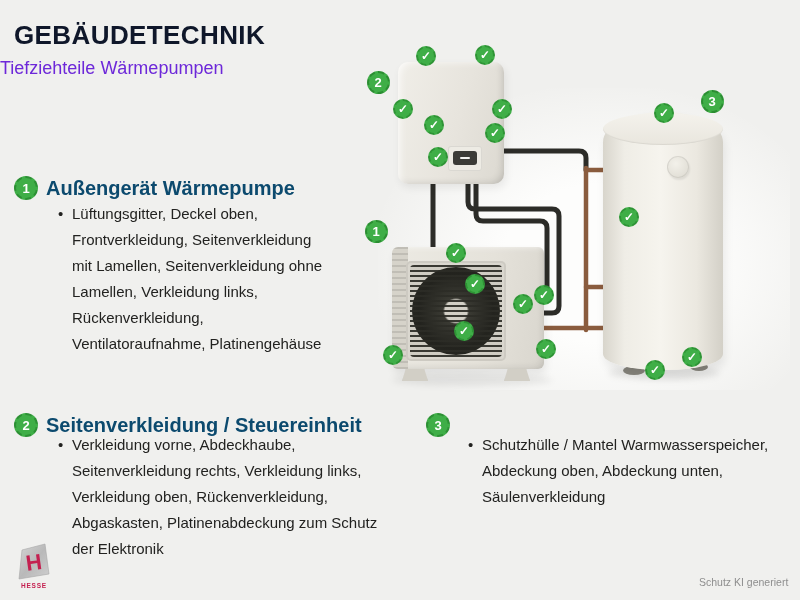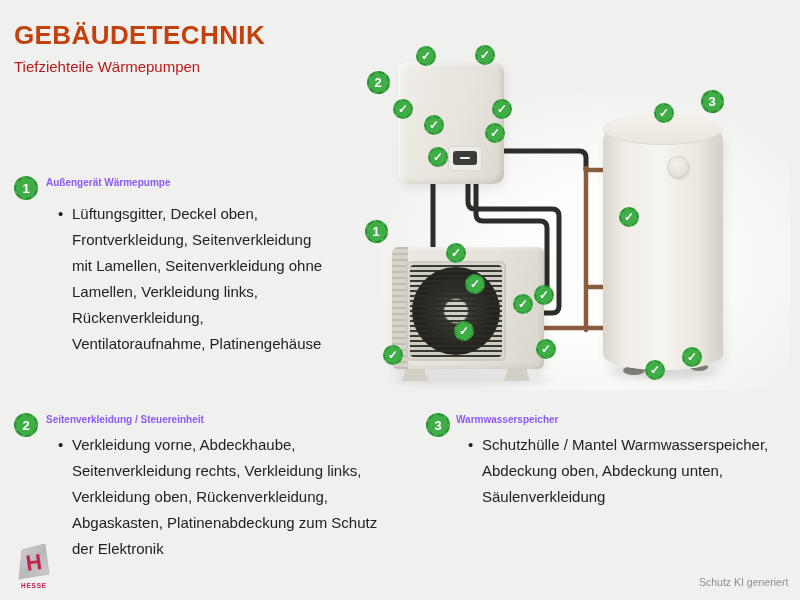"GEBÄUDETECHNIK" .title { color: #c2410c -> #0f172a }
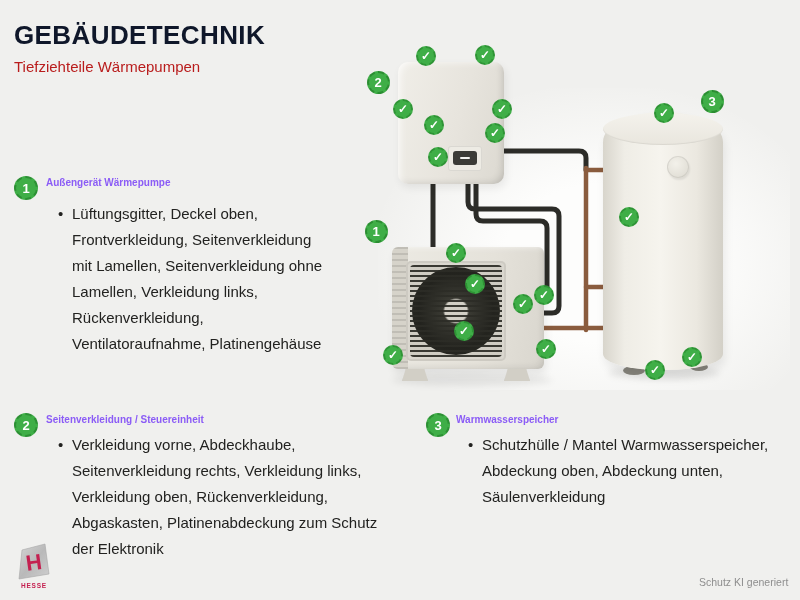"Tiefziehteile Wärmepumpen" .subtitle { color: #b91c1c -> #6d28d9; font-size: 15px -> 18px; left: 14px -> 0 }
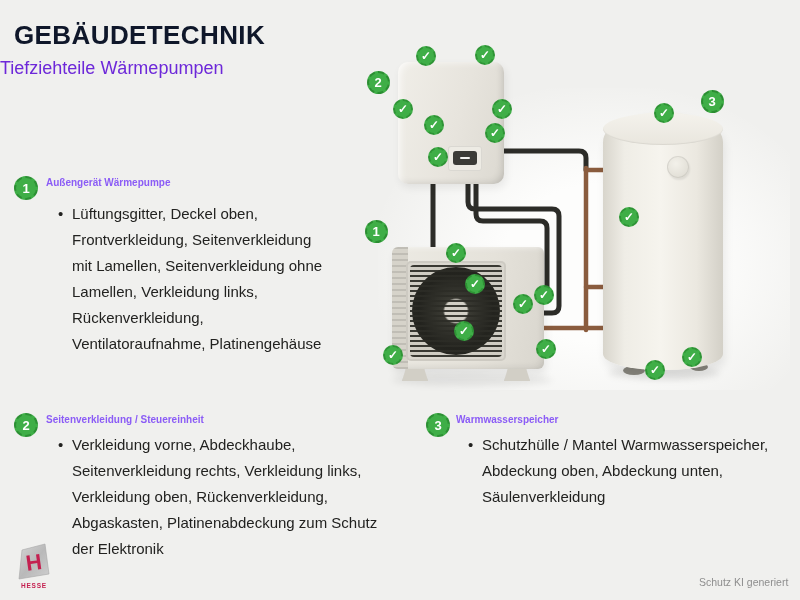"Außengerät Wärmepumpe" .sec-head { color: #8b5cf6 -> #0c4a6e; font-size: 10px -> 20px }
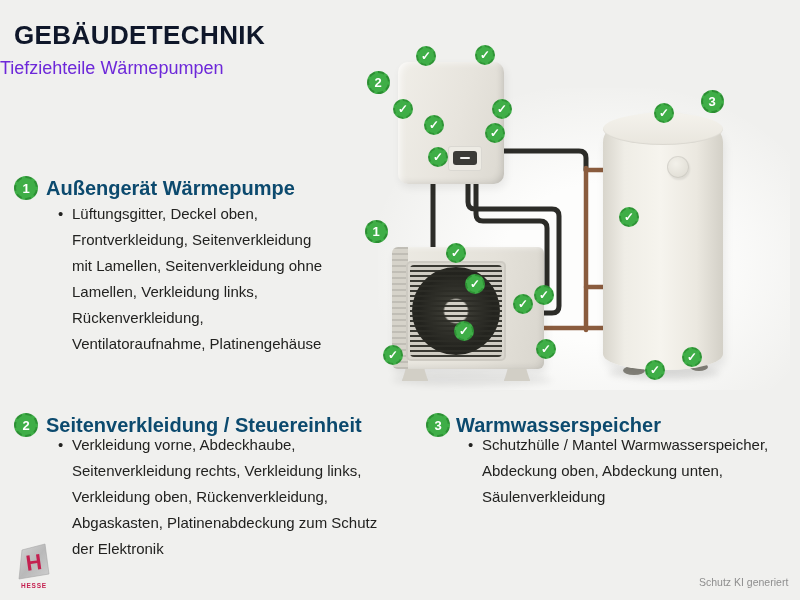"Warmwasserspeicher" div.sec-head { html: <div>Warmwasserspeicher</div> -> none }
